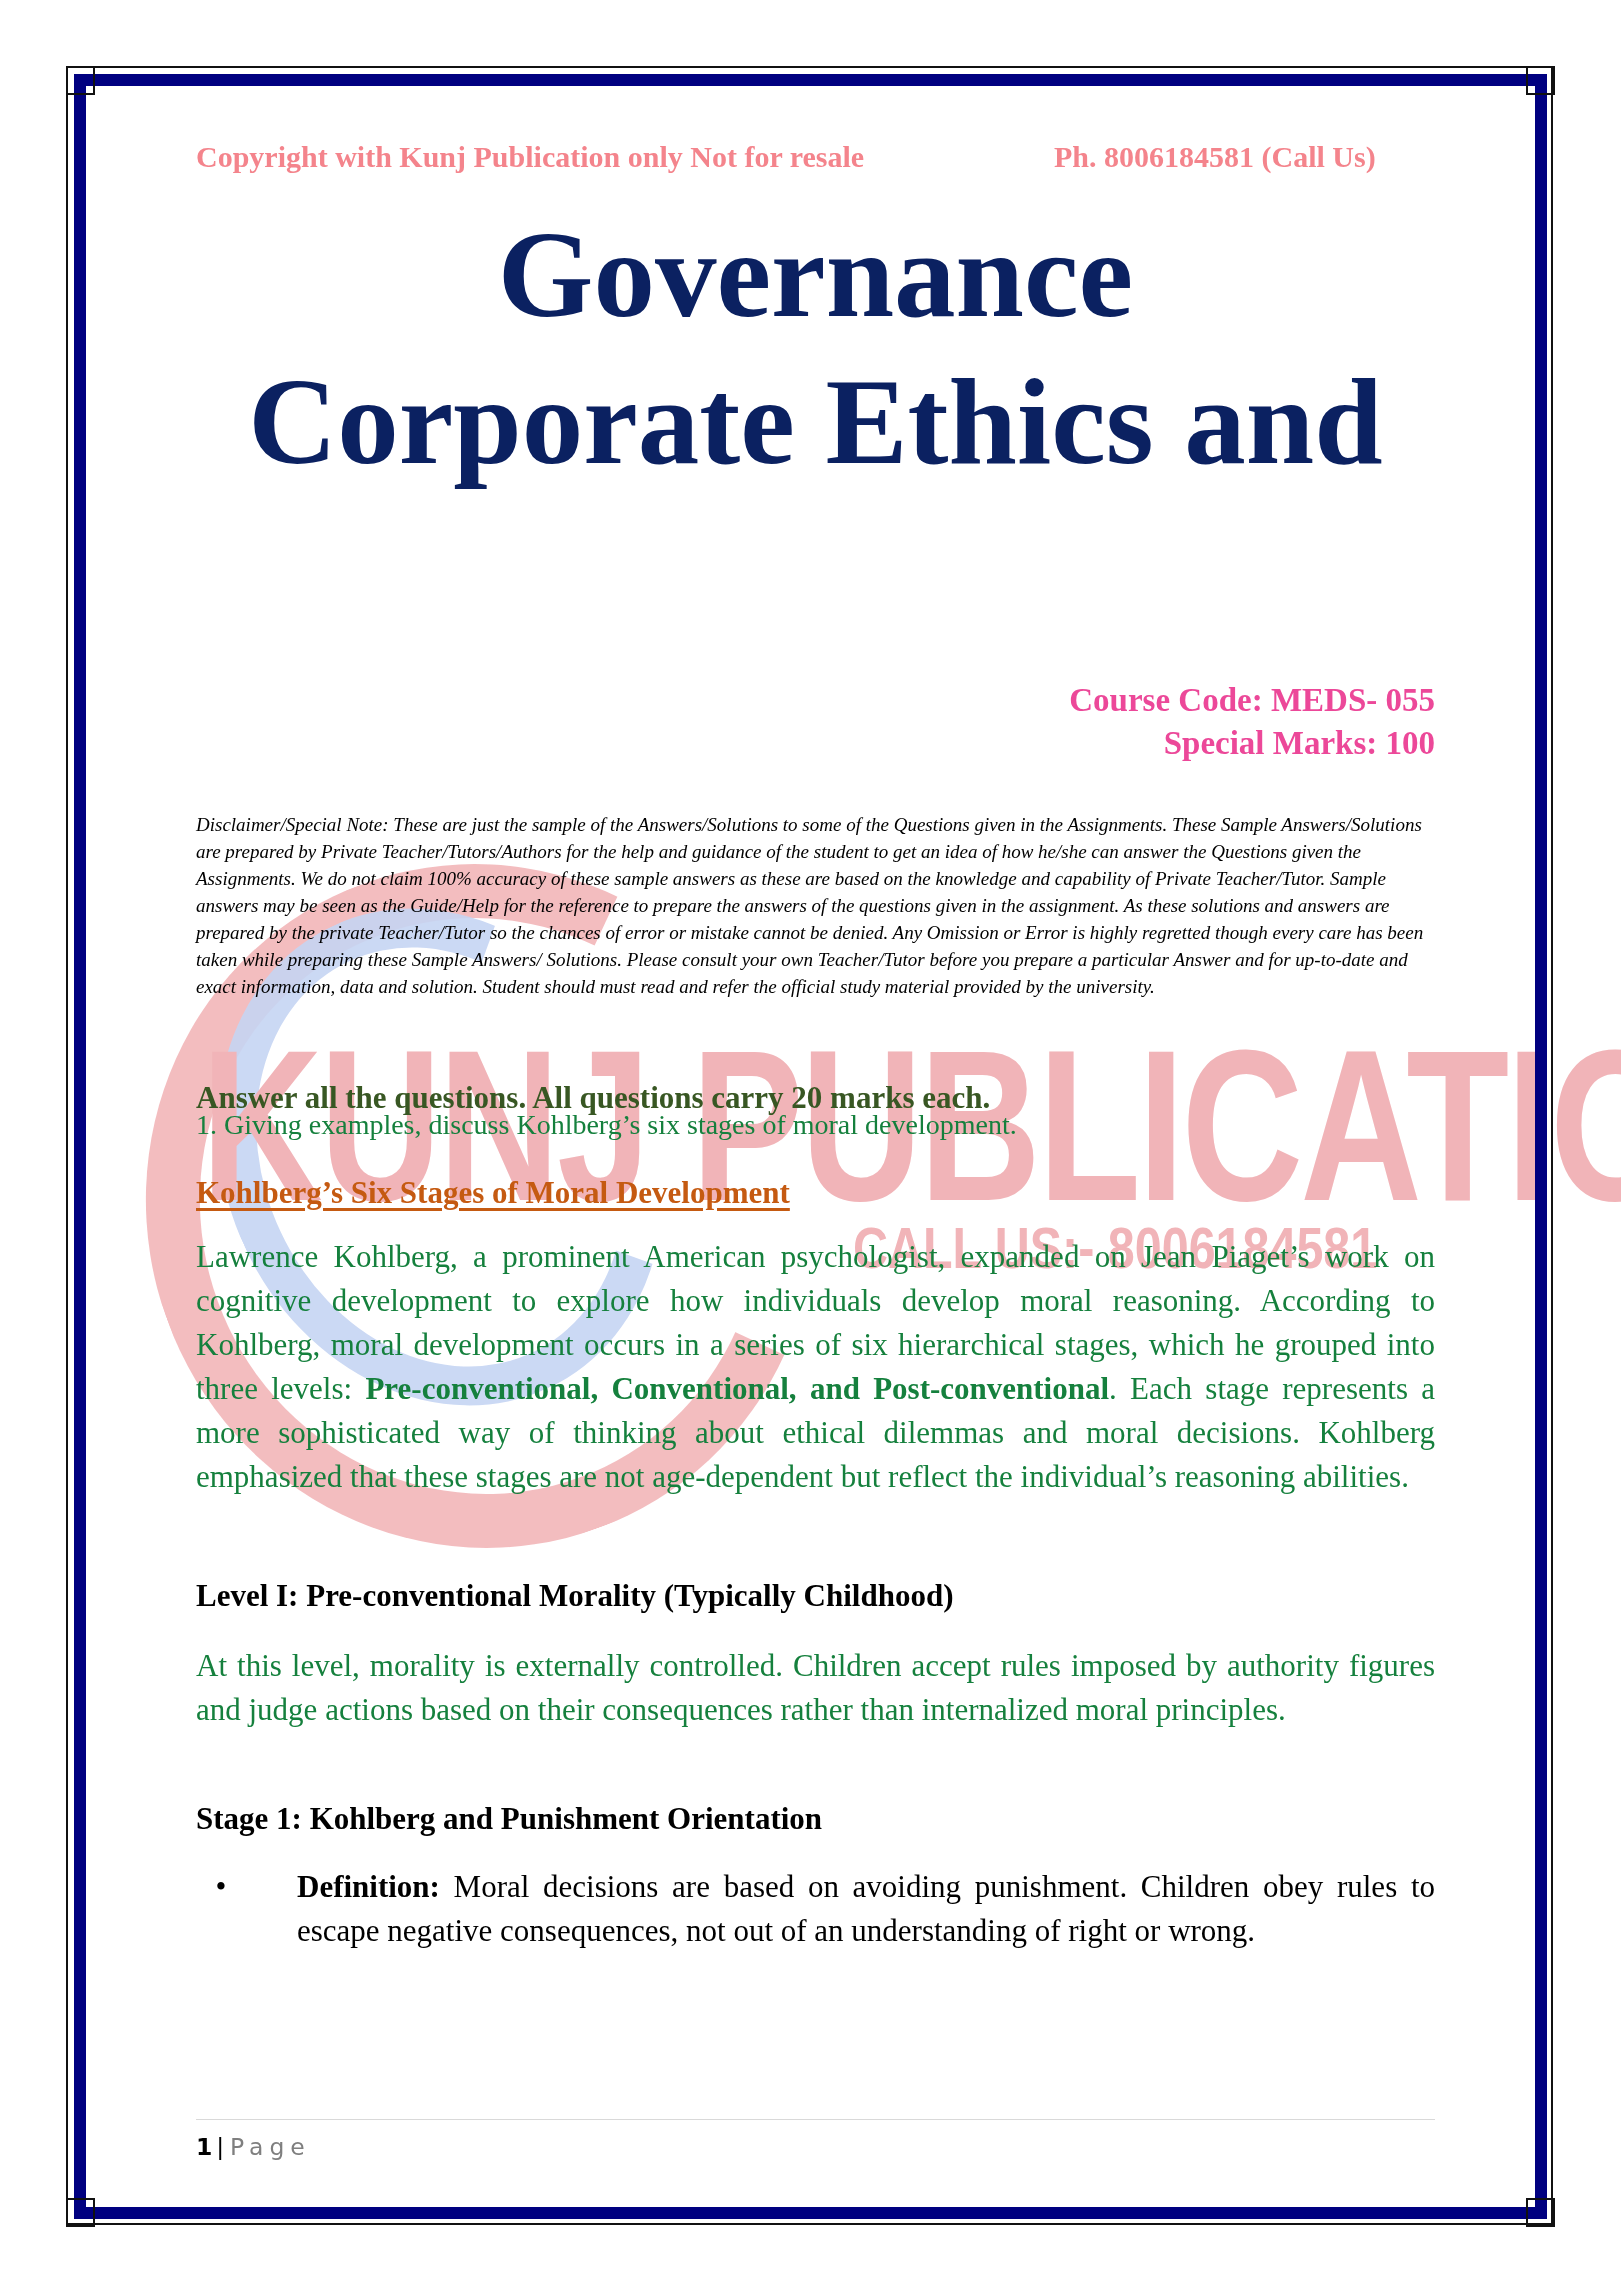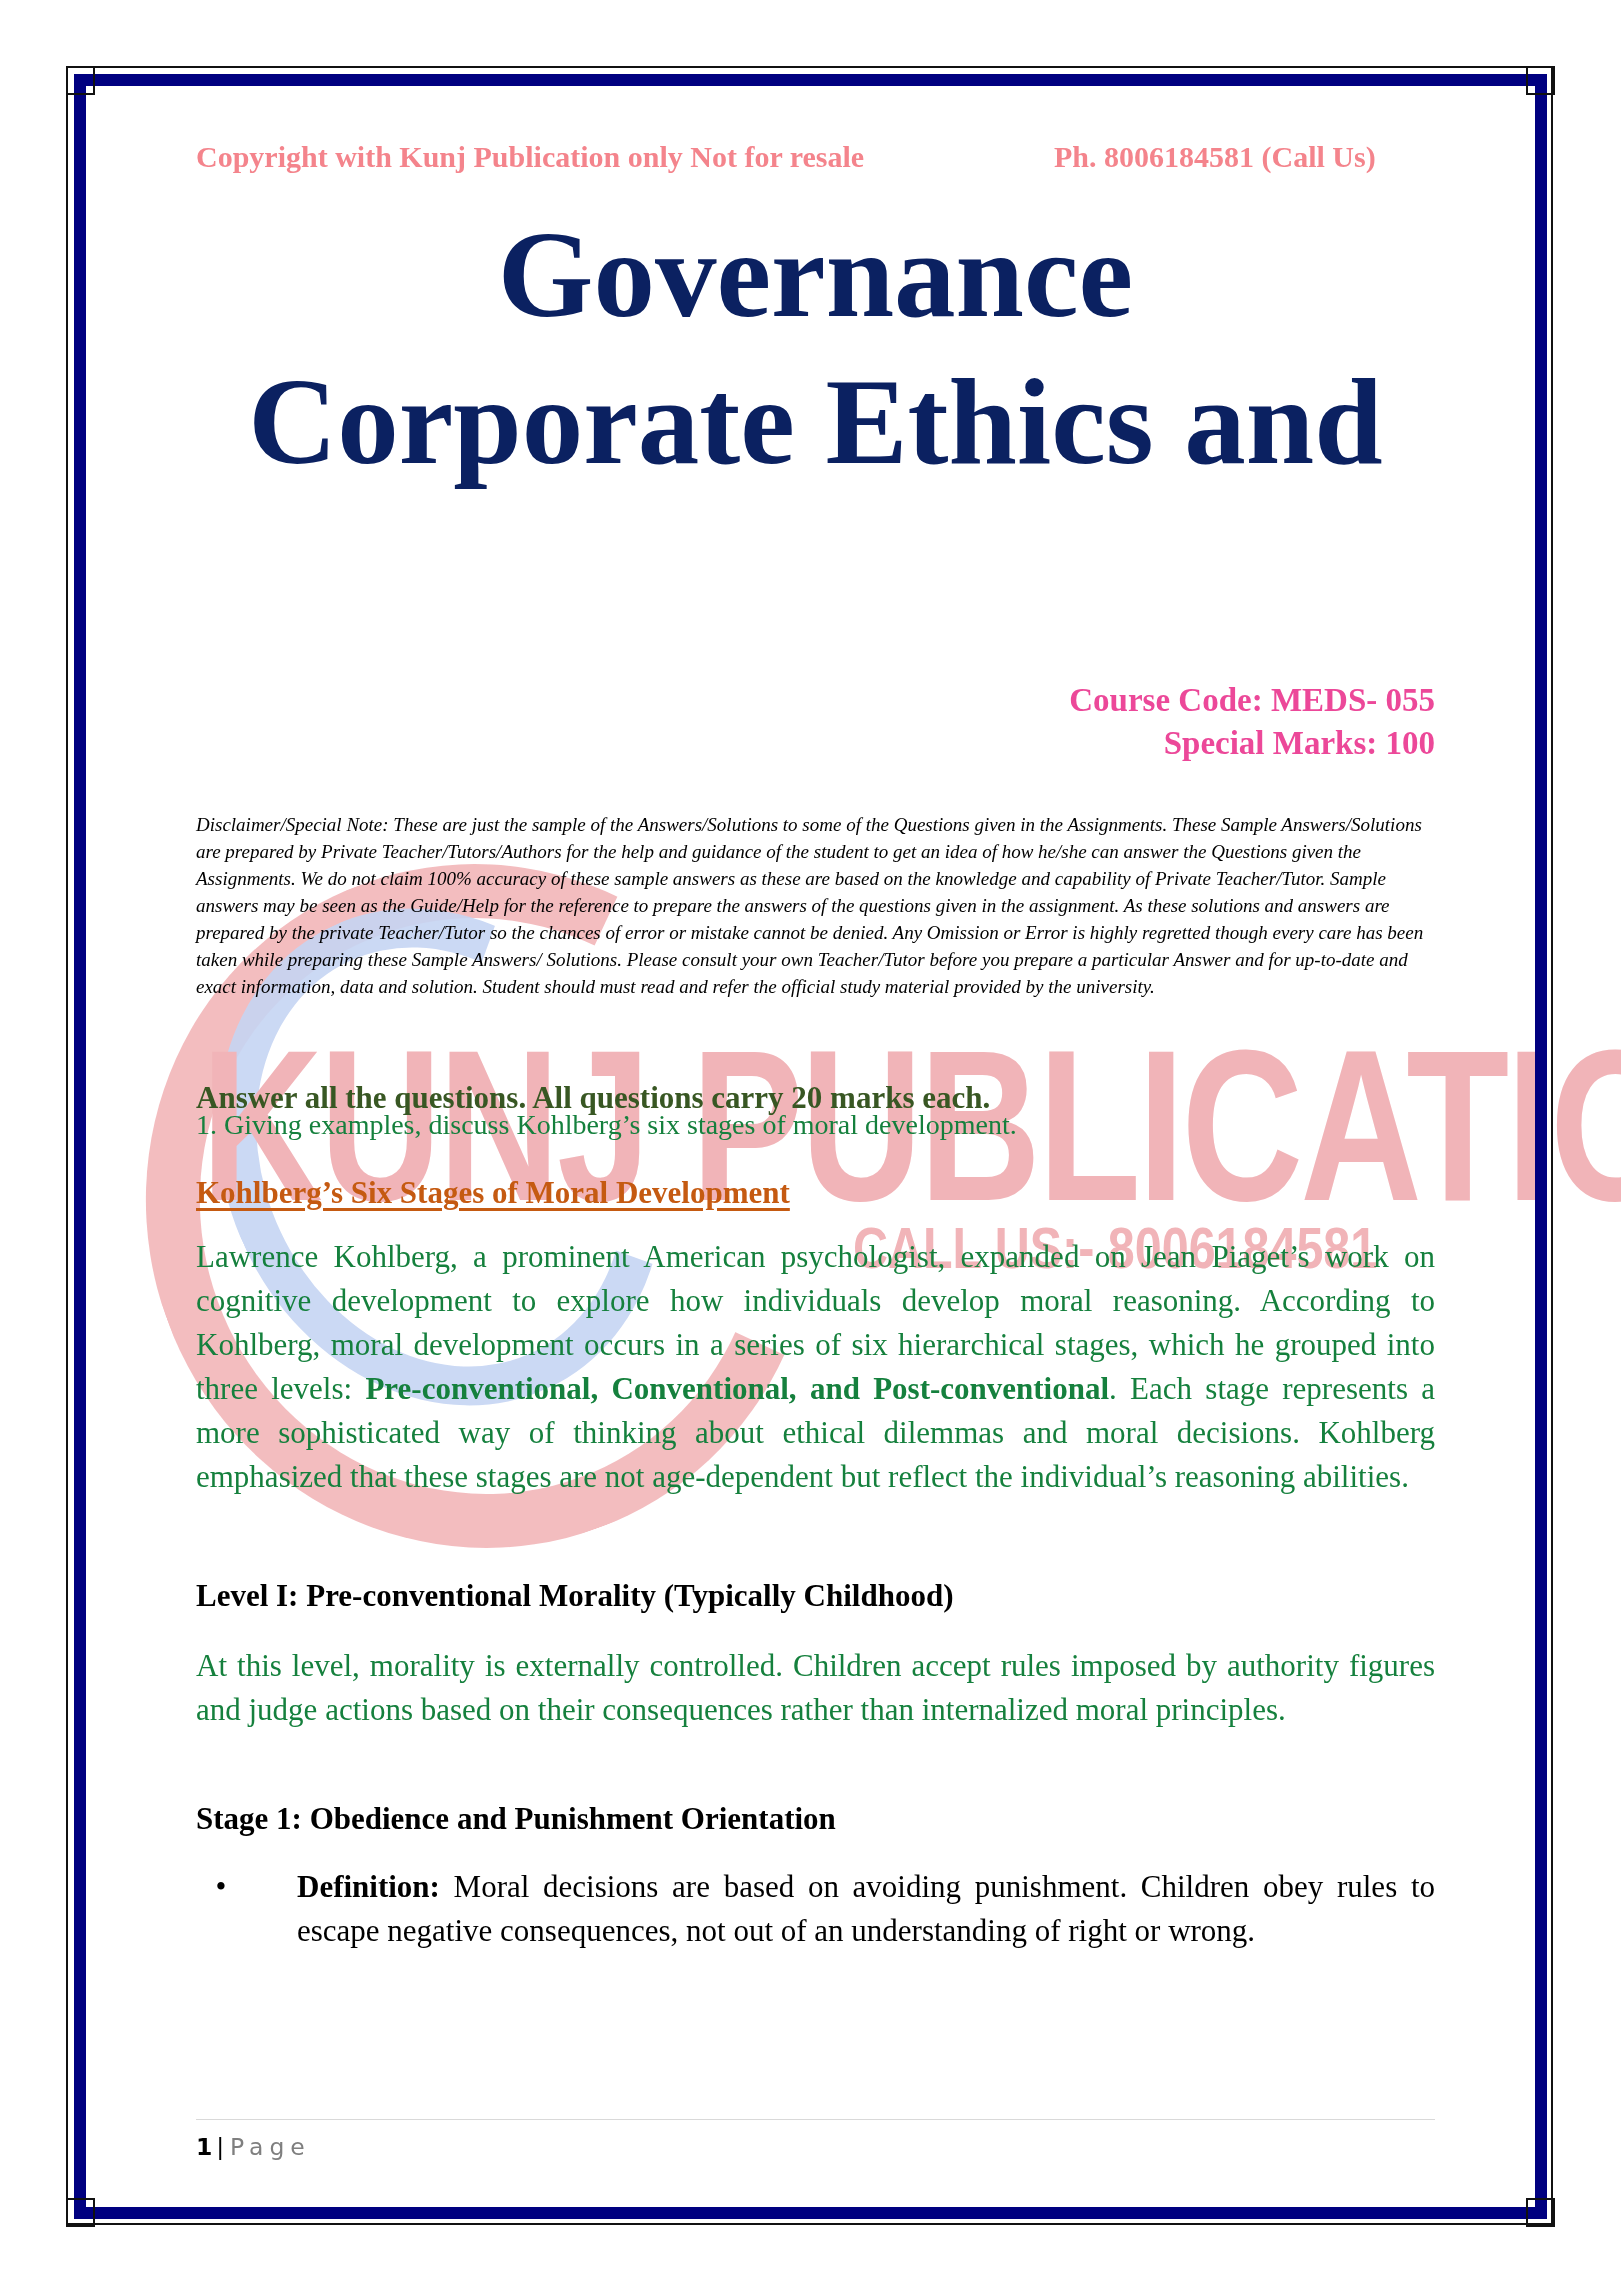"Stage 1: Obedience and Punishment" div.subheading { text: Obedience -> Kohlberg }
